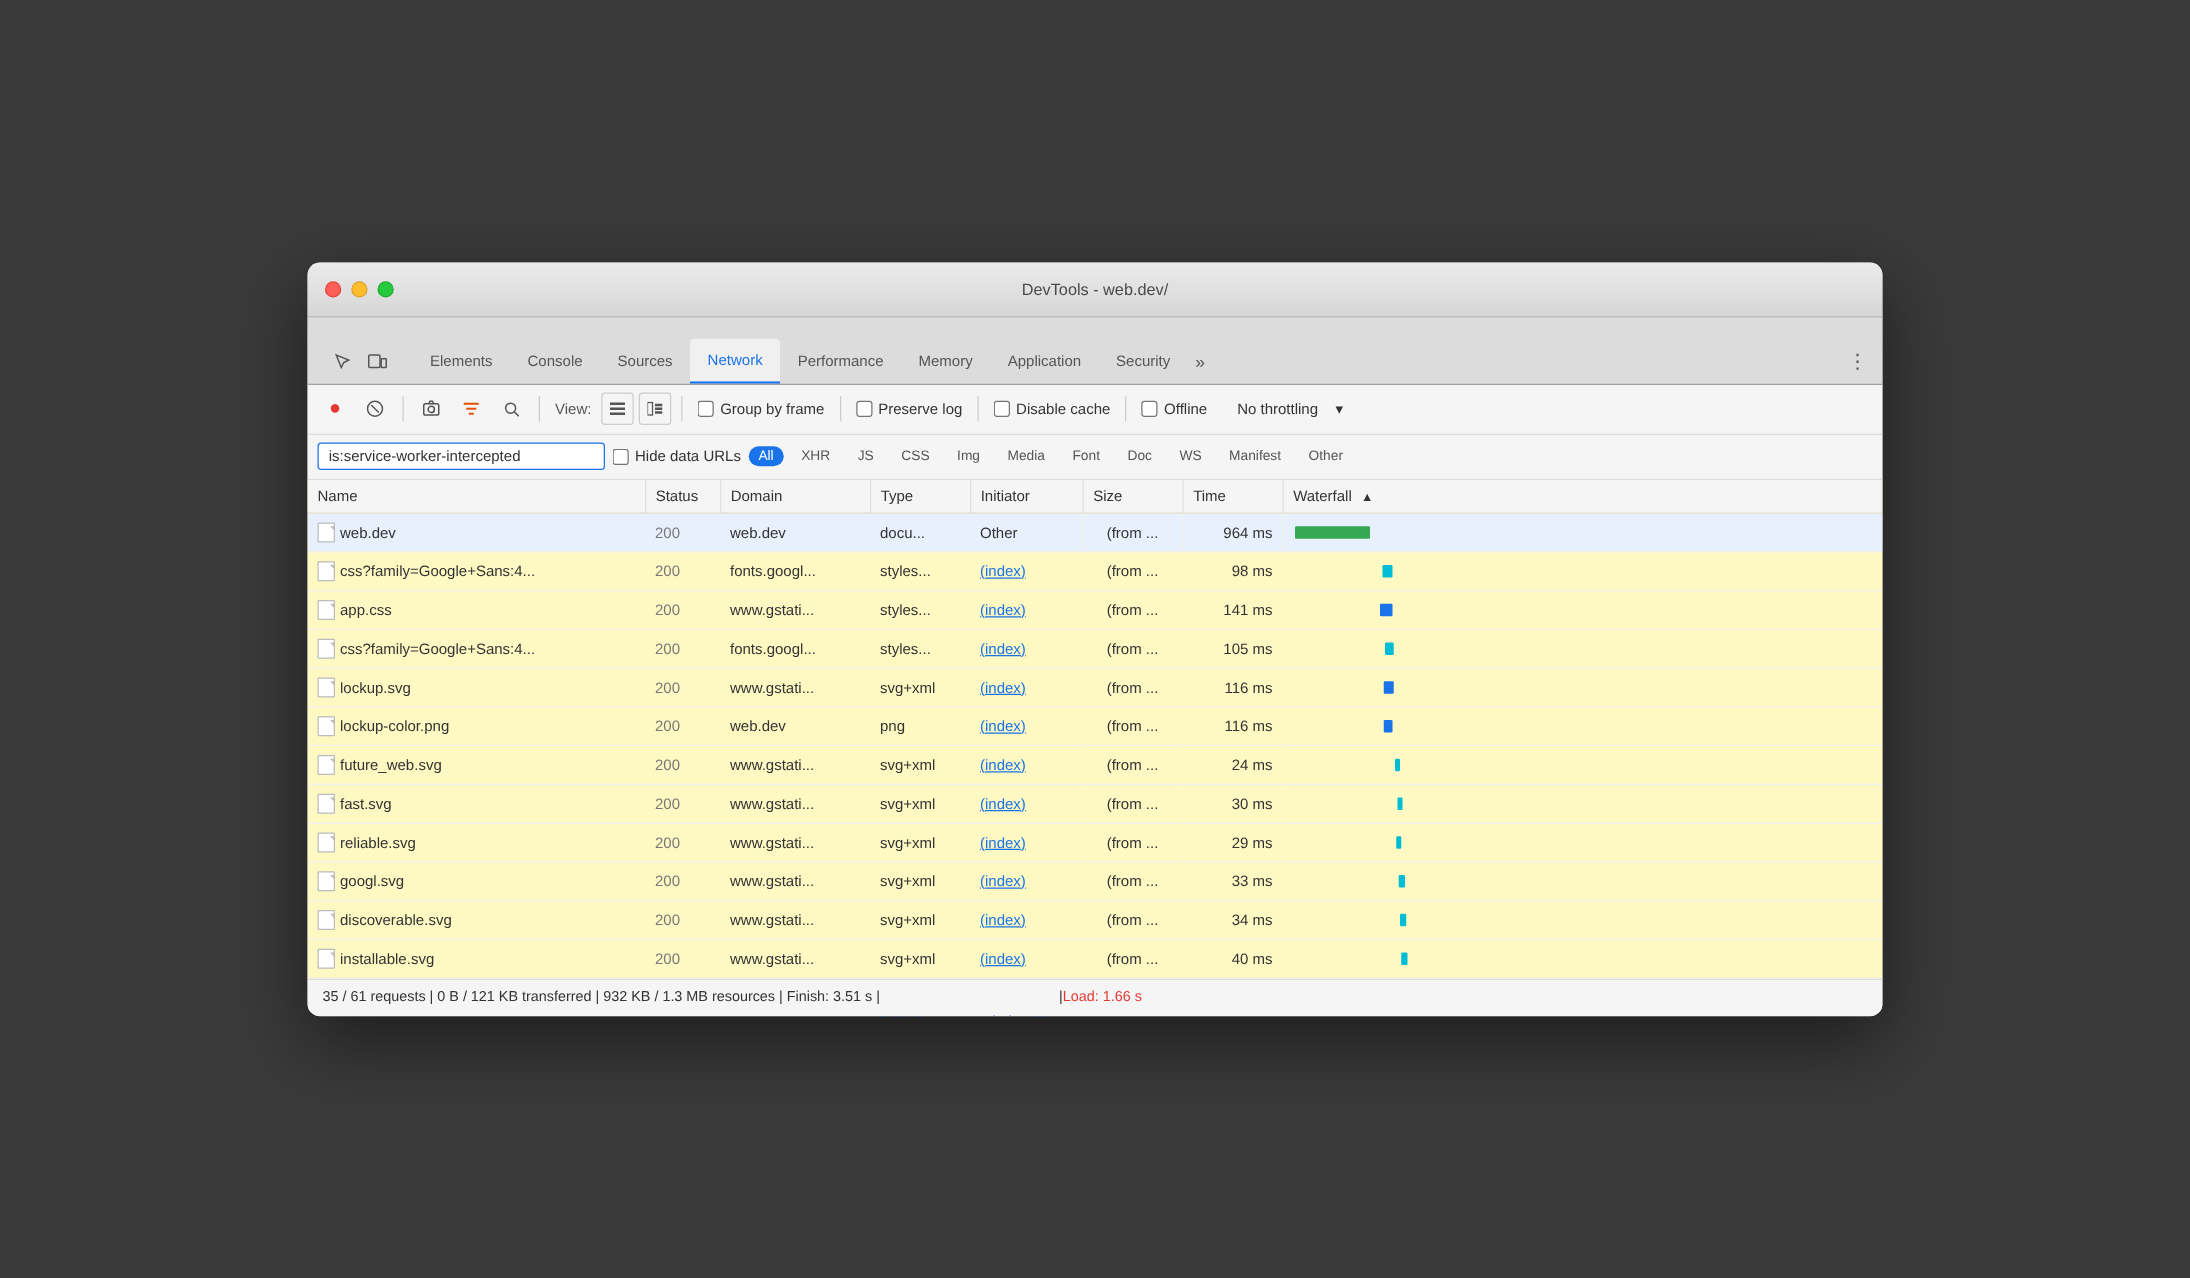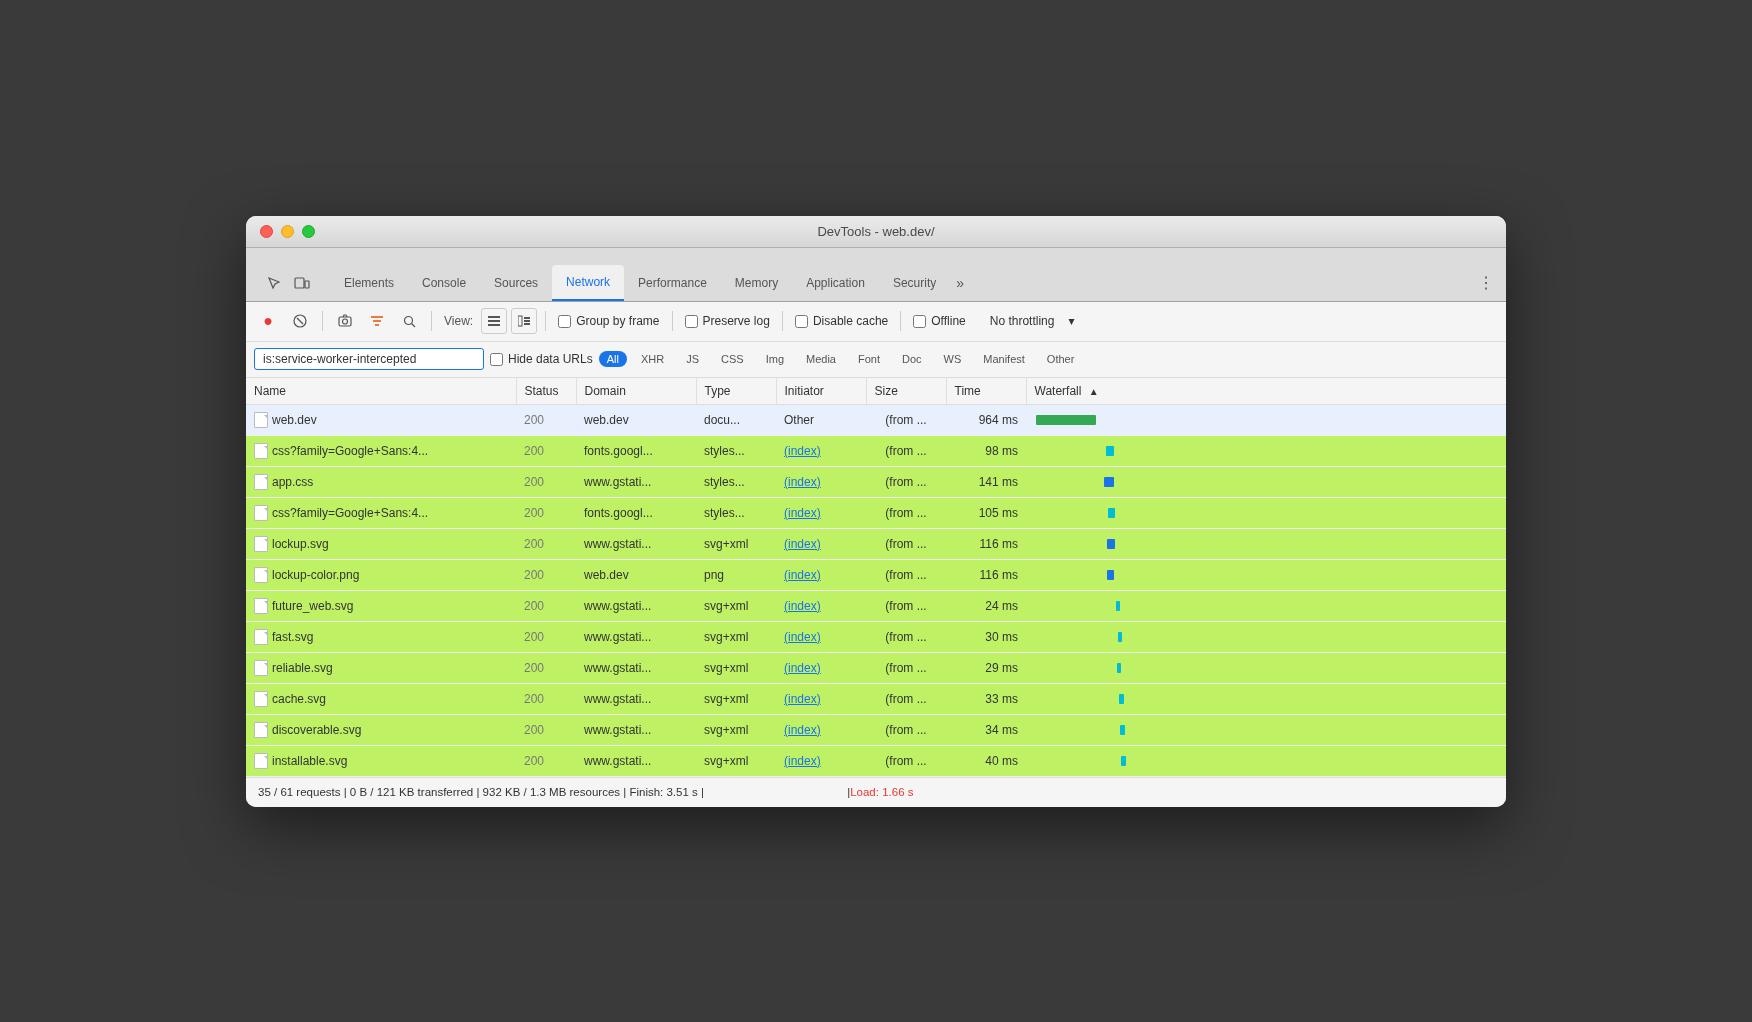"DevTools - web.dev/" .title-bar { height: 32px -> 44px }
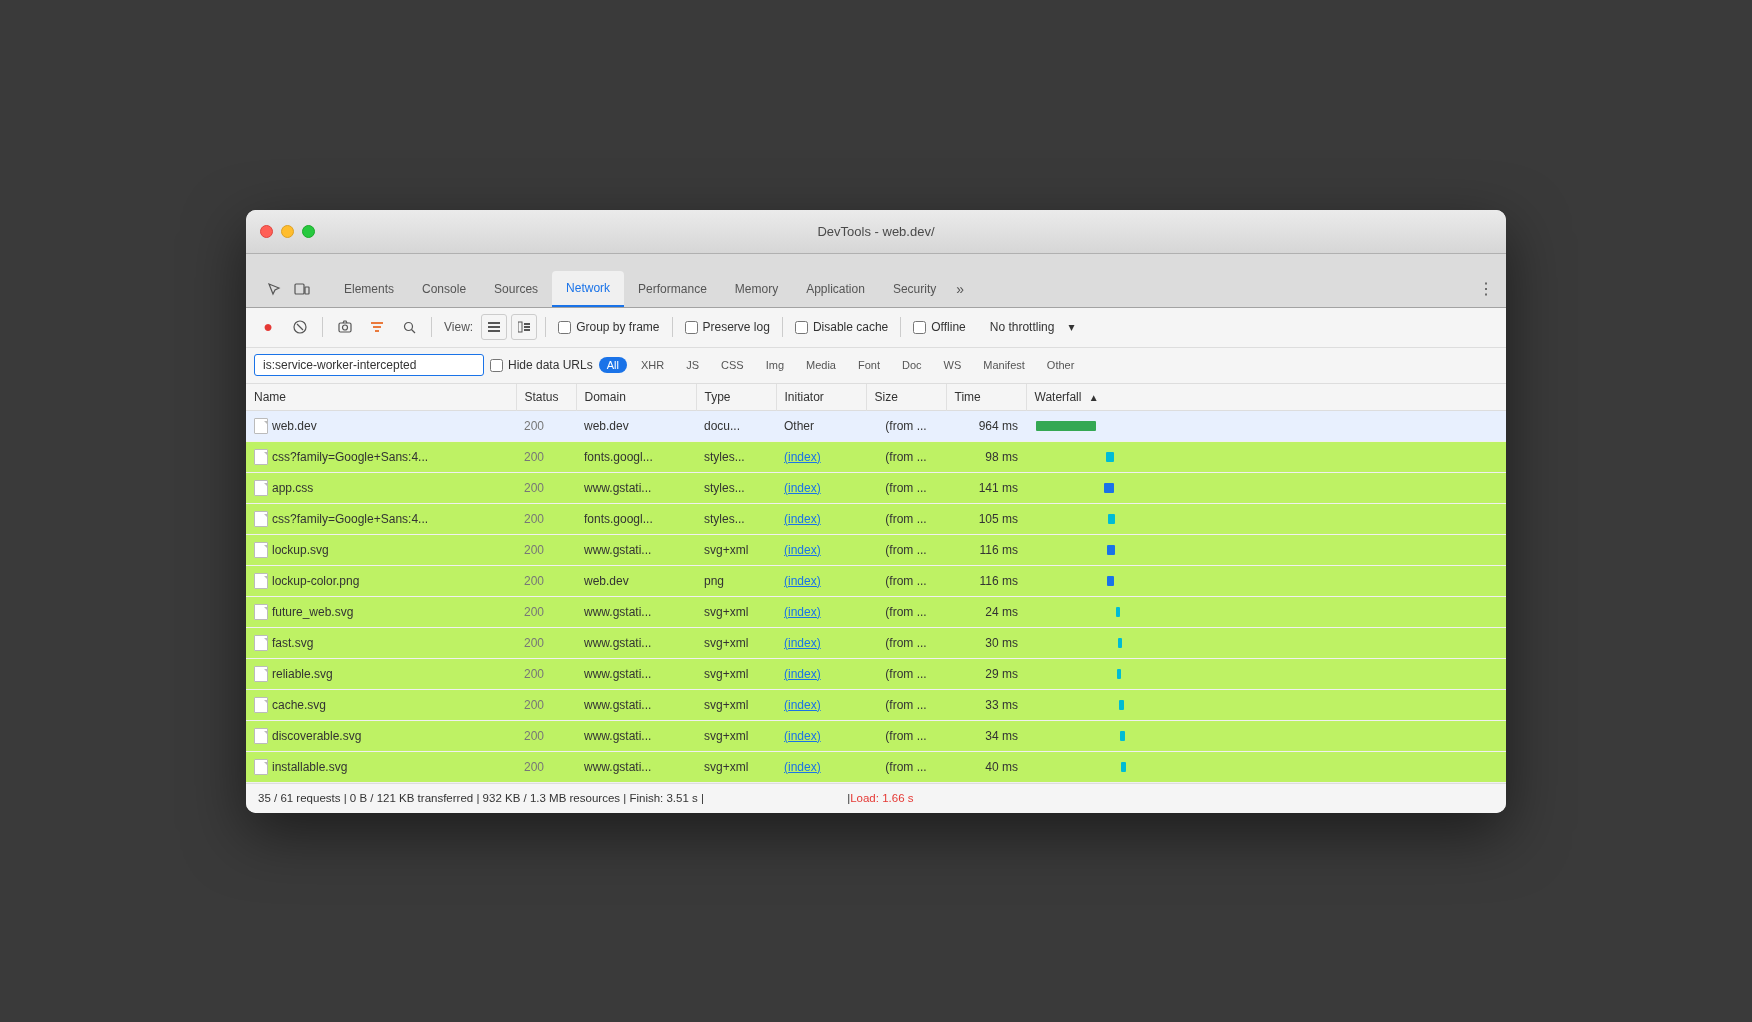"Group by frame" .toolbar-checkbox-group { align-items: center -> none }
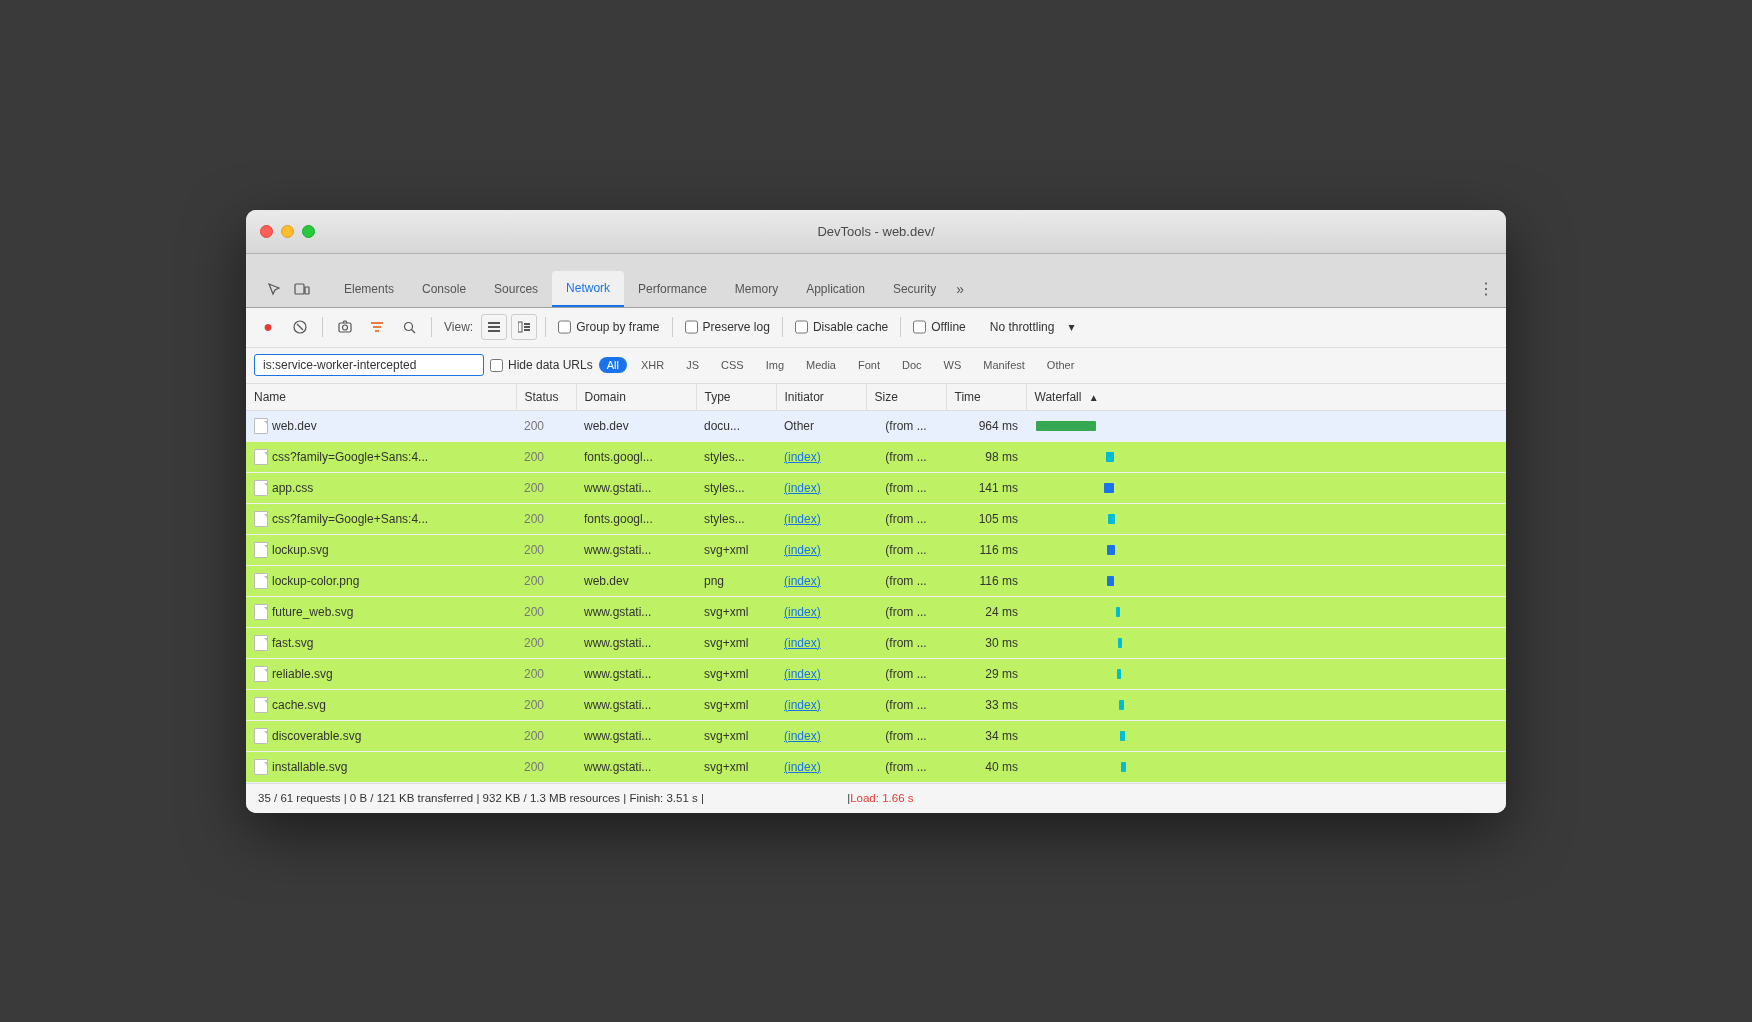"Name" .table-container { background: #bef264 -> #fef9c3 }
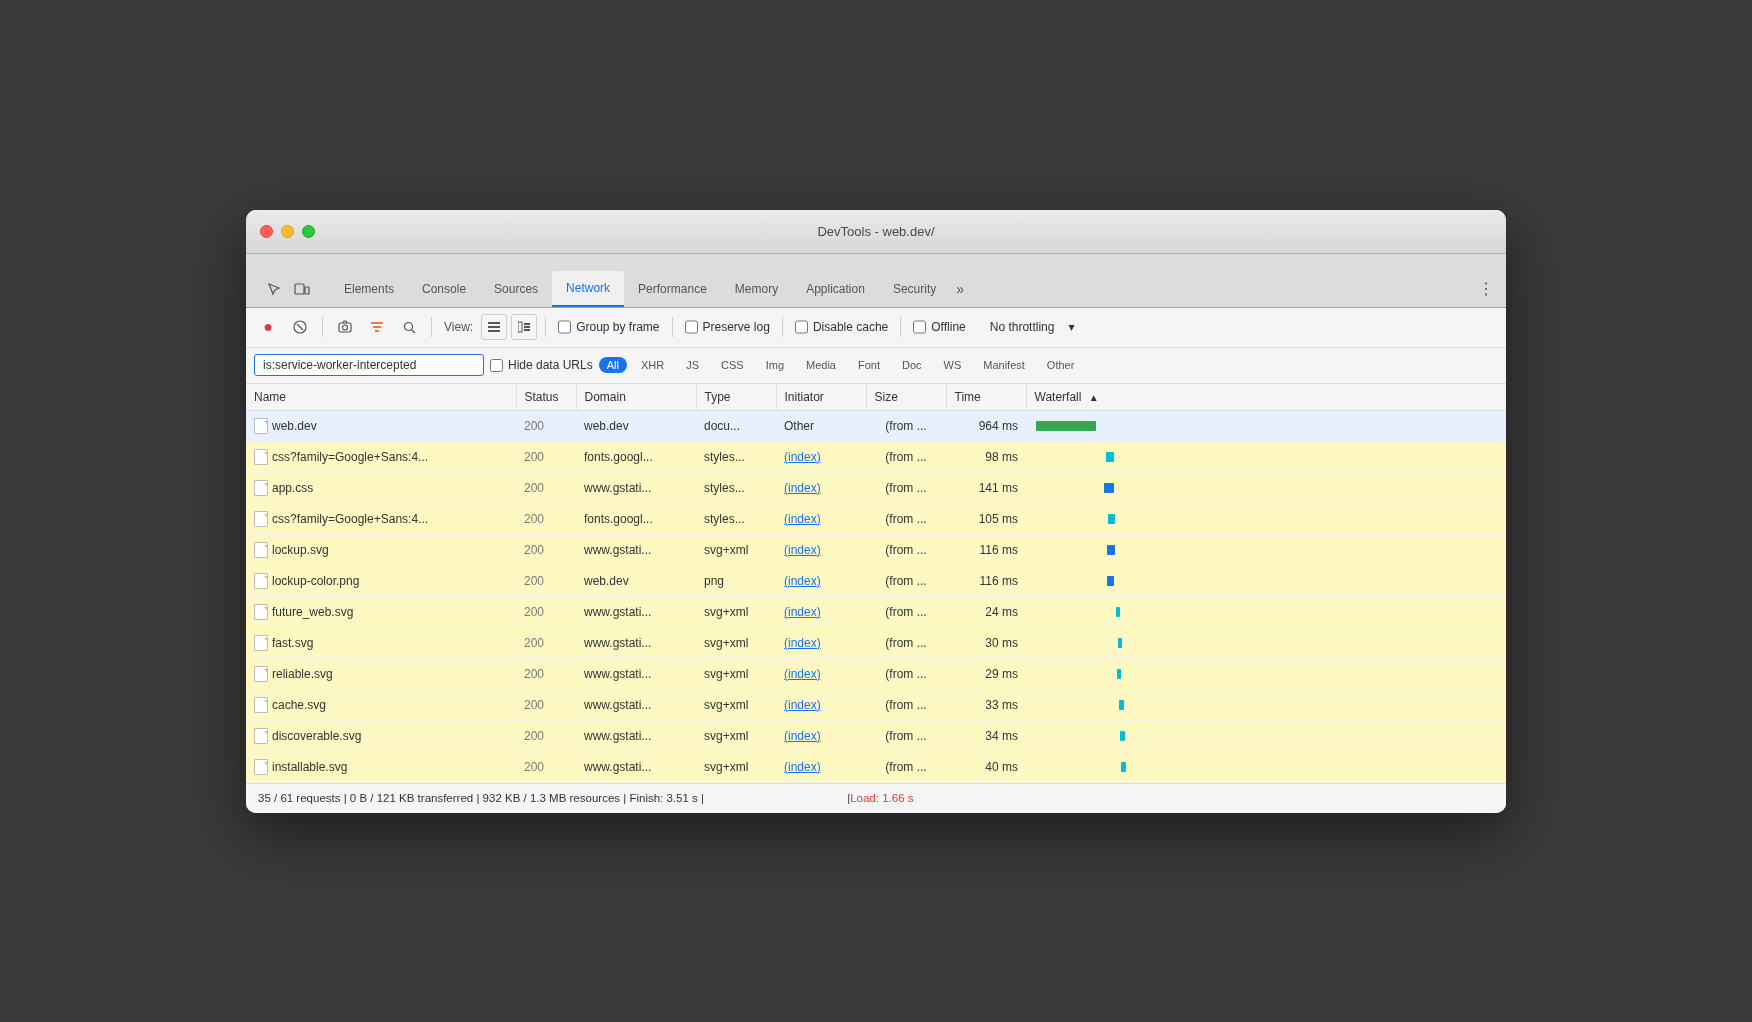"cache.svg" span { text: cache.svg -> googl.svg }
